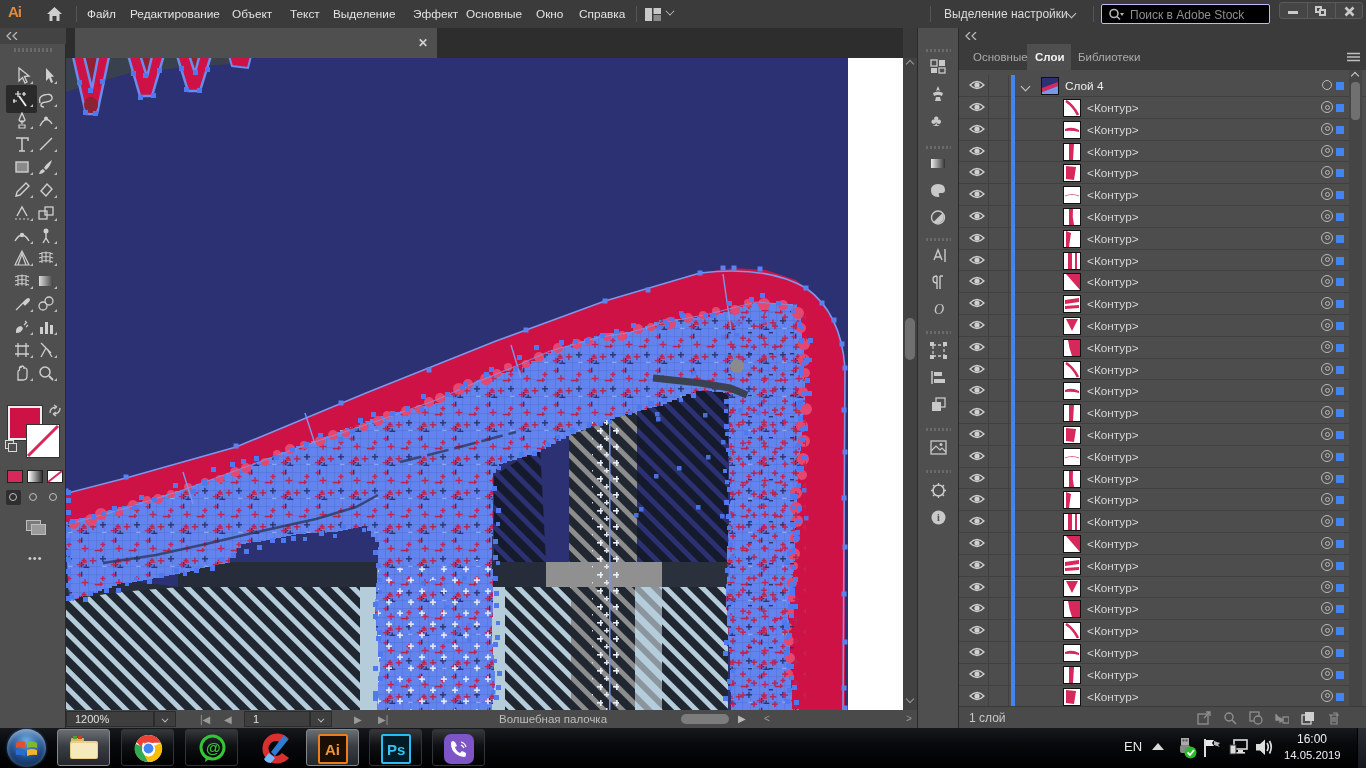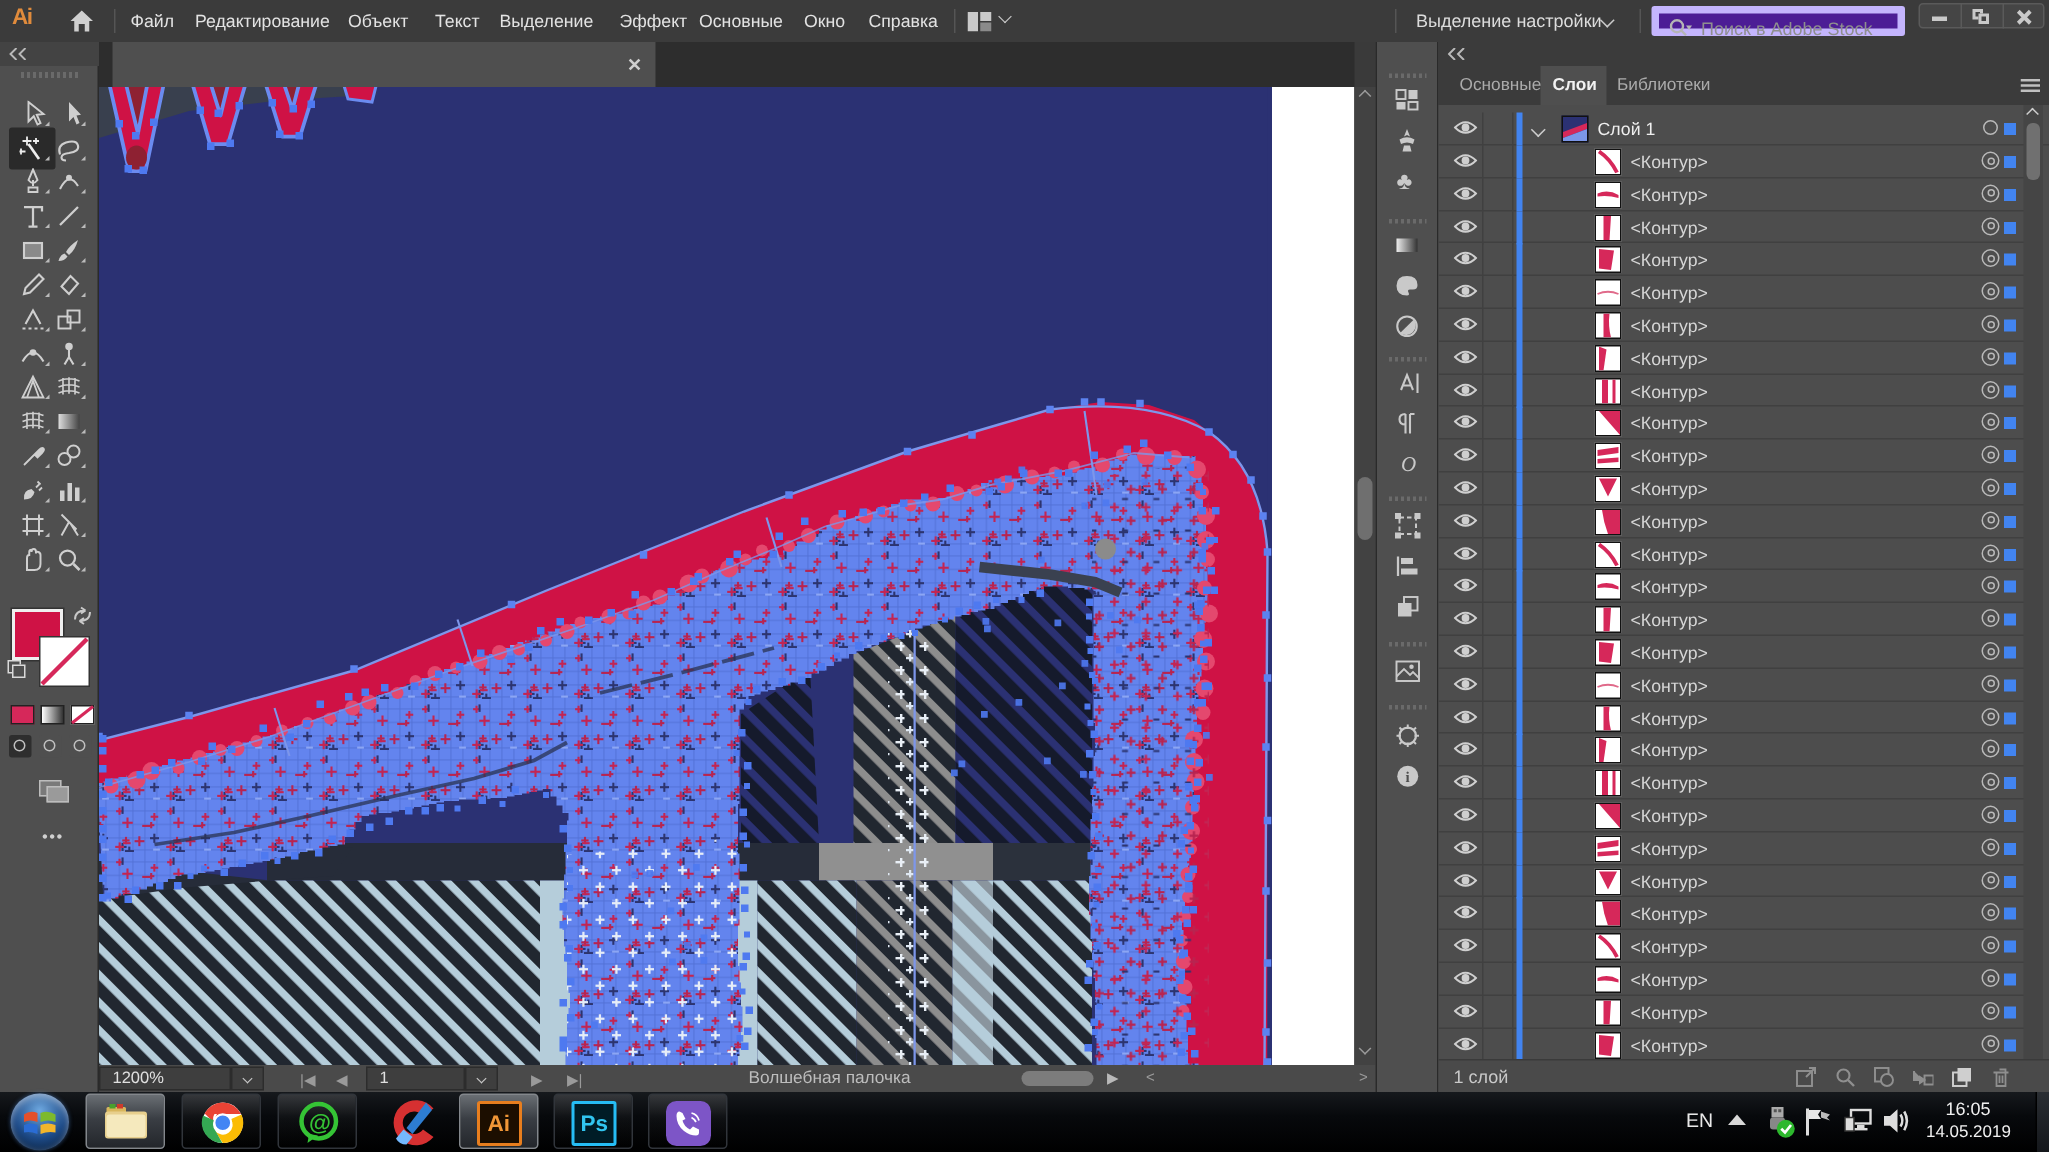"Поиск в Adobe Stock" div.abs { background: #4c1d95 -> #000000; border: 5px solid #c4b5fd -> 1px solid #c4b5fd }
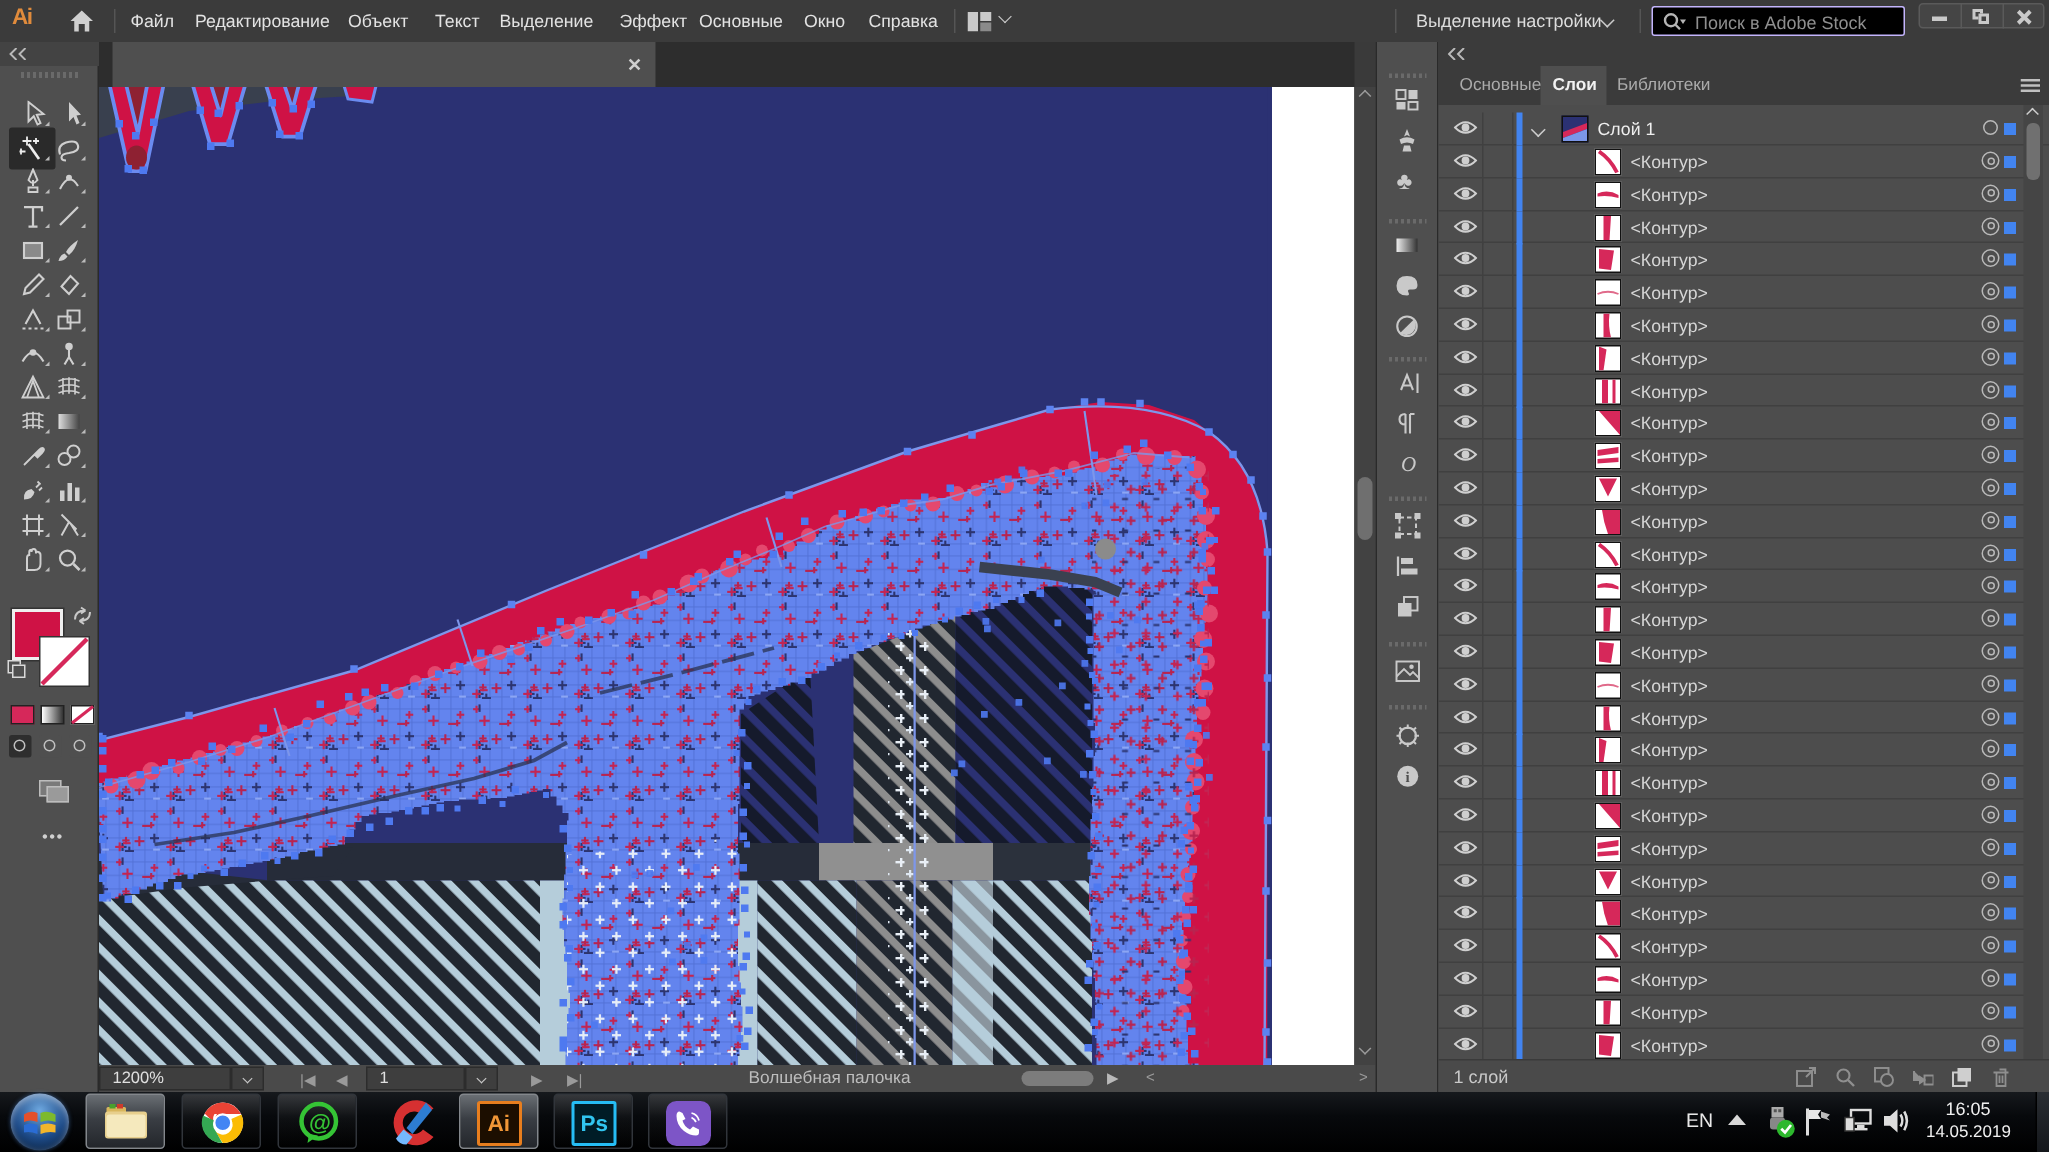"Слой 1" span.abs { text: 1 -> 4 }
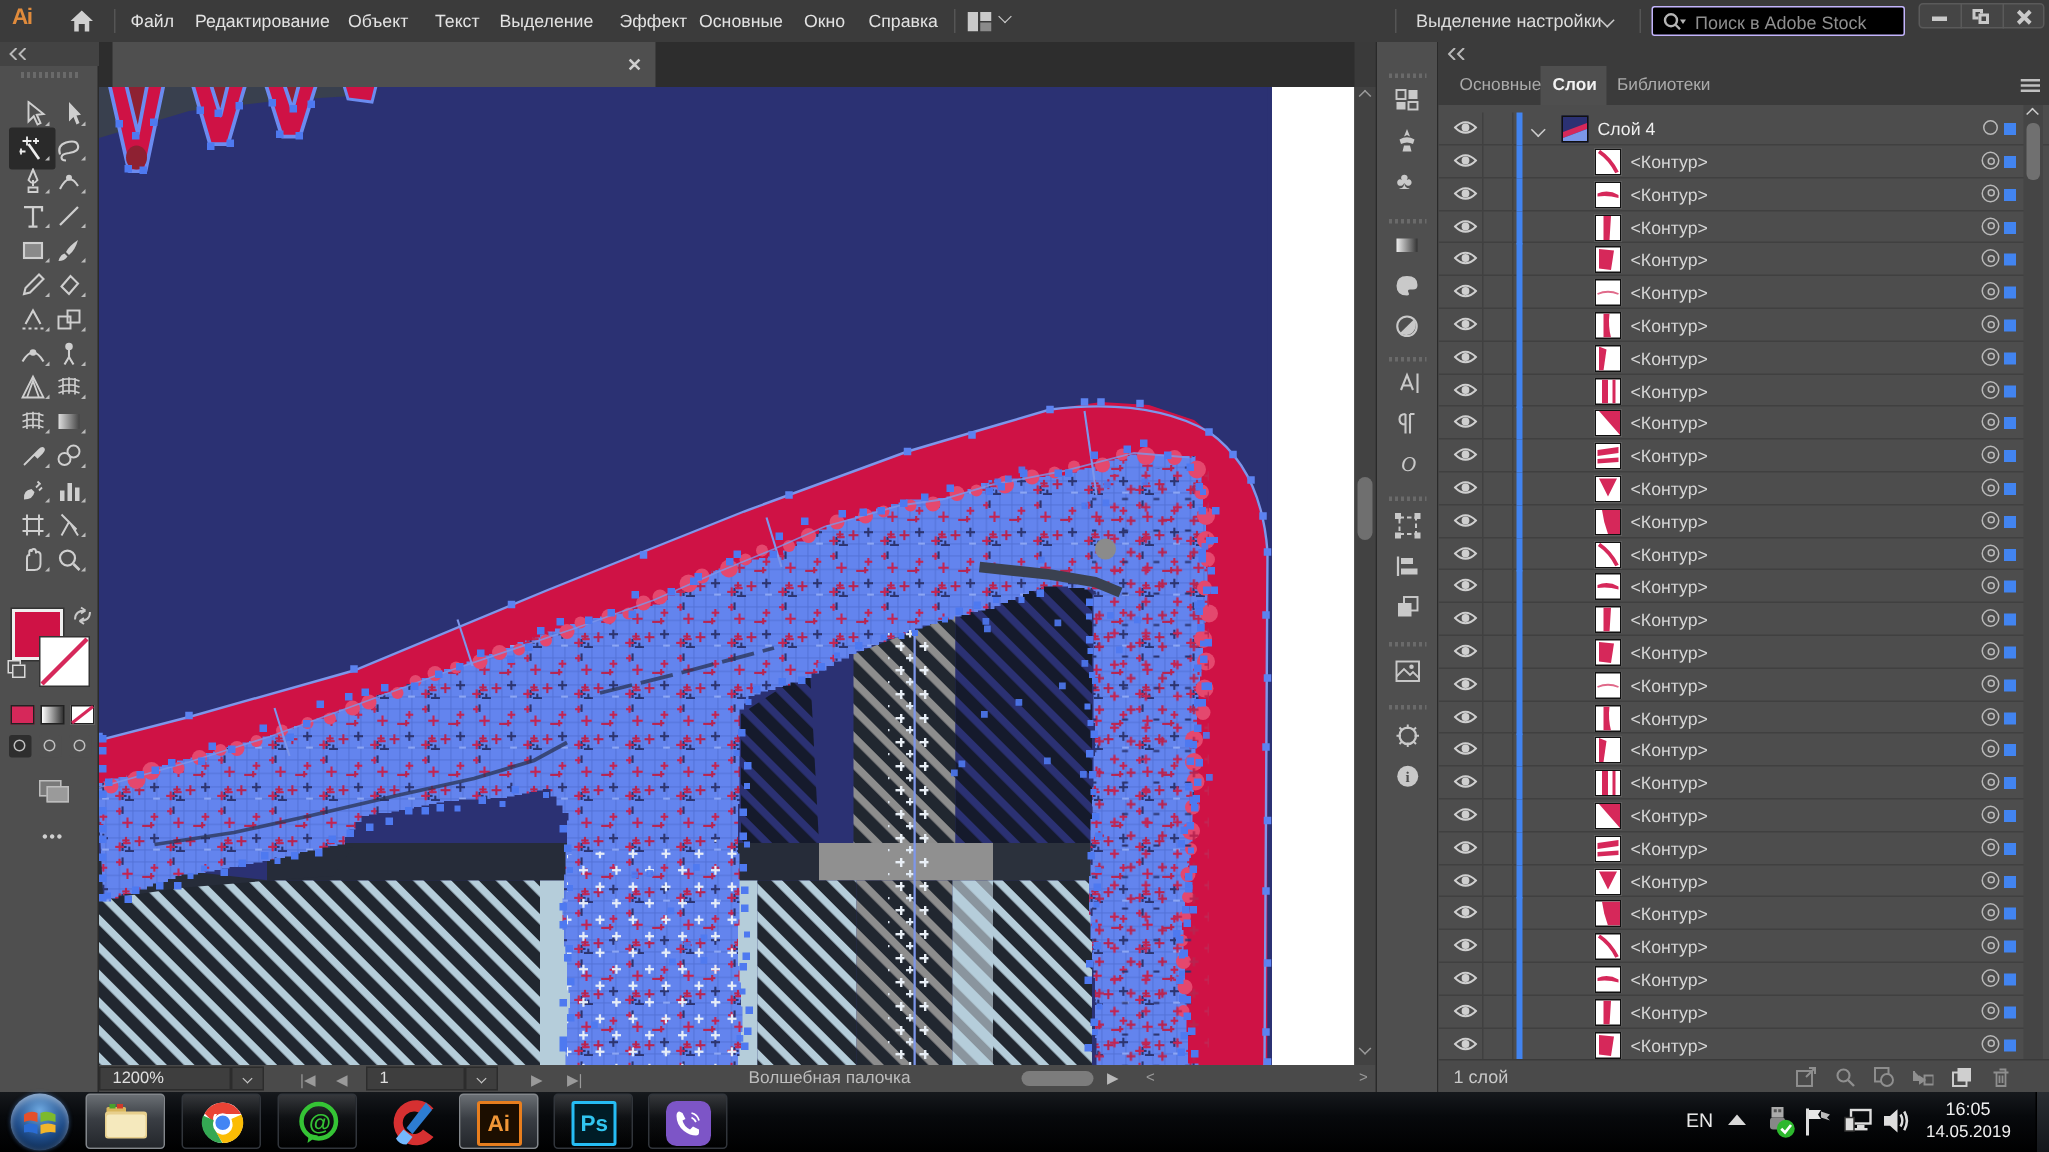"16:05" span.abs { text: 16:05 -> 16:00 }
